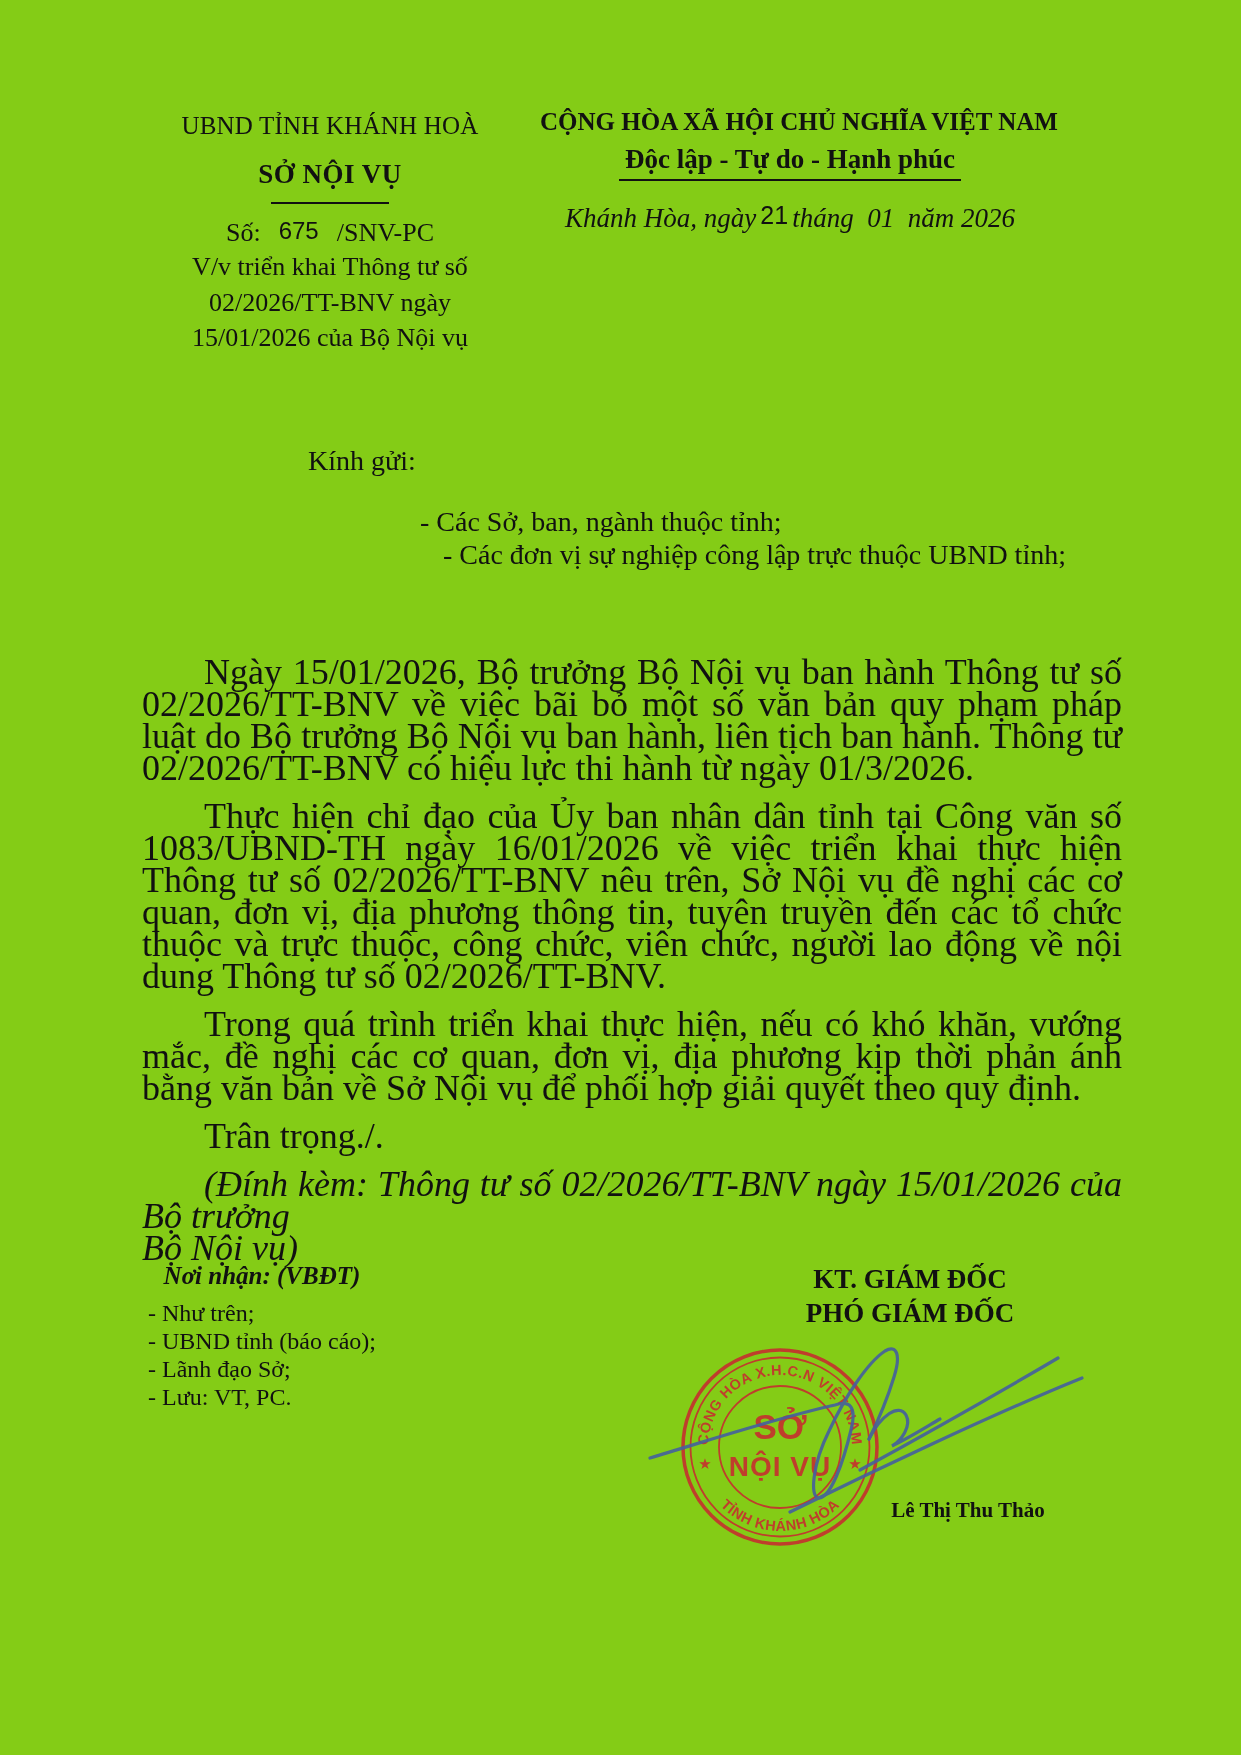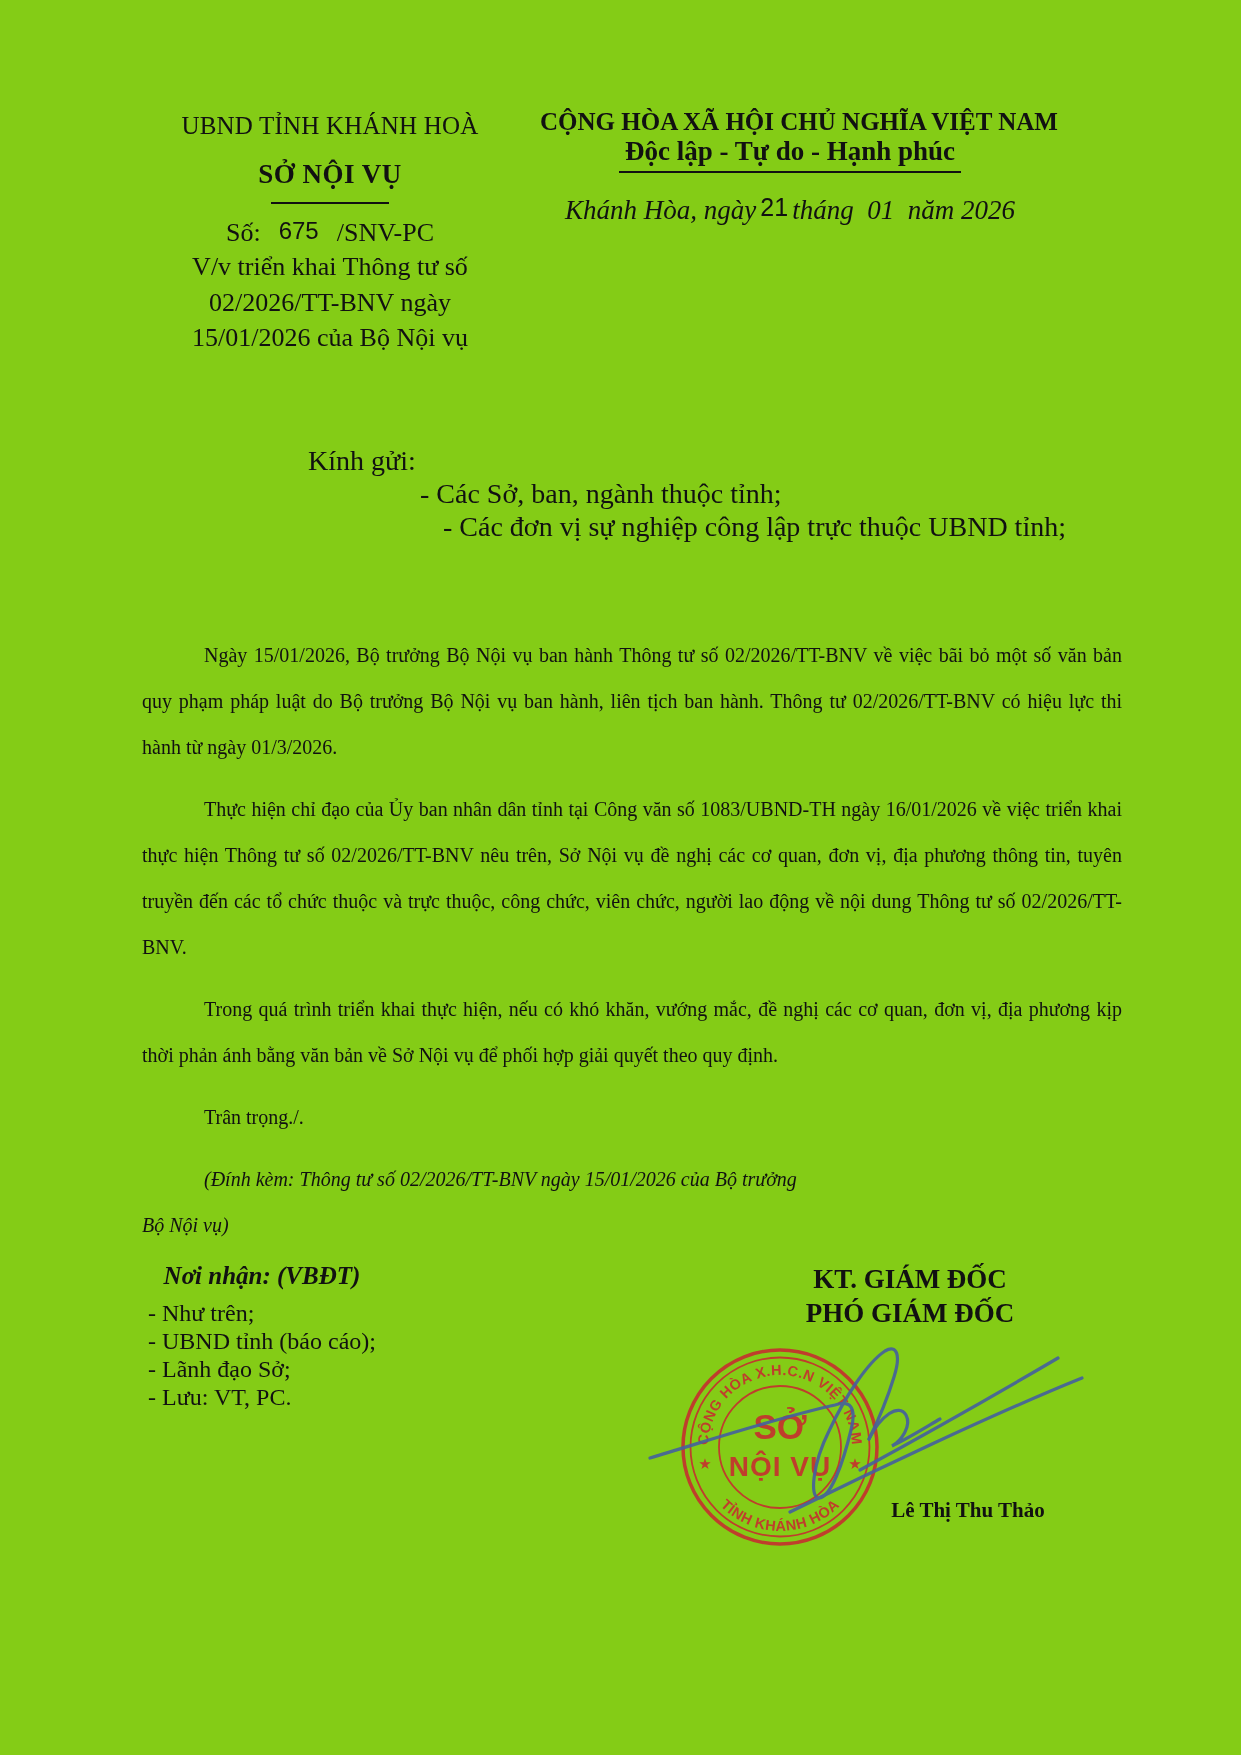"Độc lập - Tự do" .motto2-wrap { margin-top: none -> 8px }
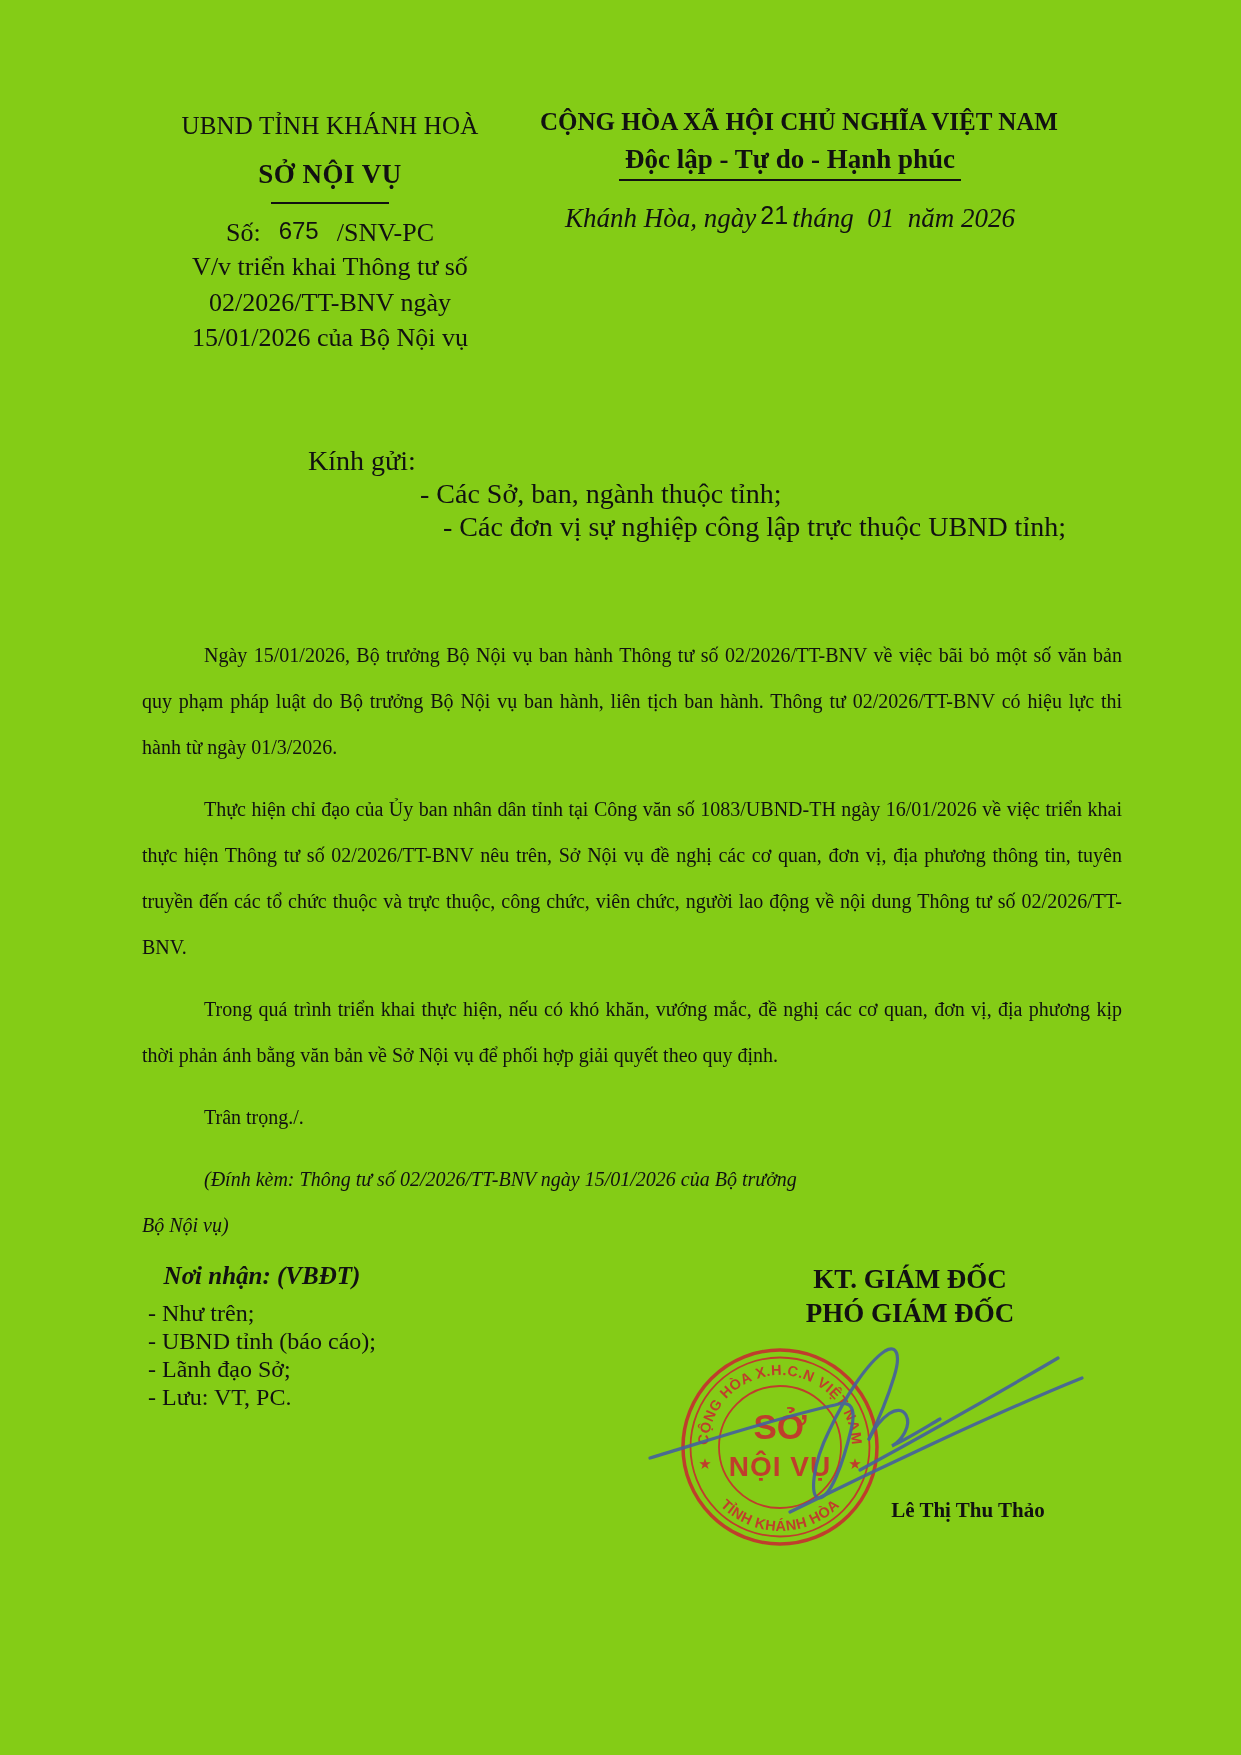"- Các Sở, ban, ngành" .rec-item-0 { margin-top: none -> 28px }
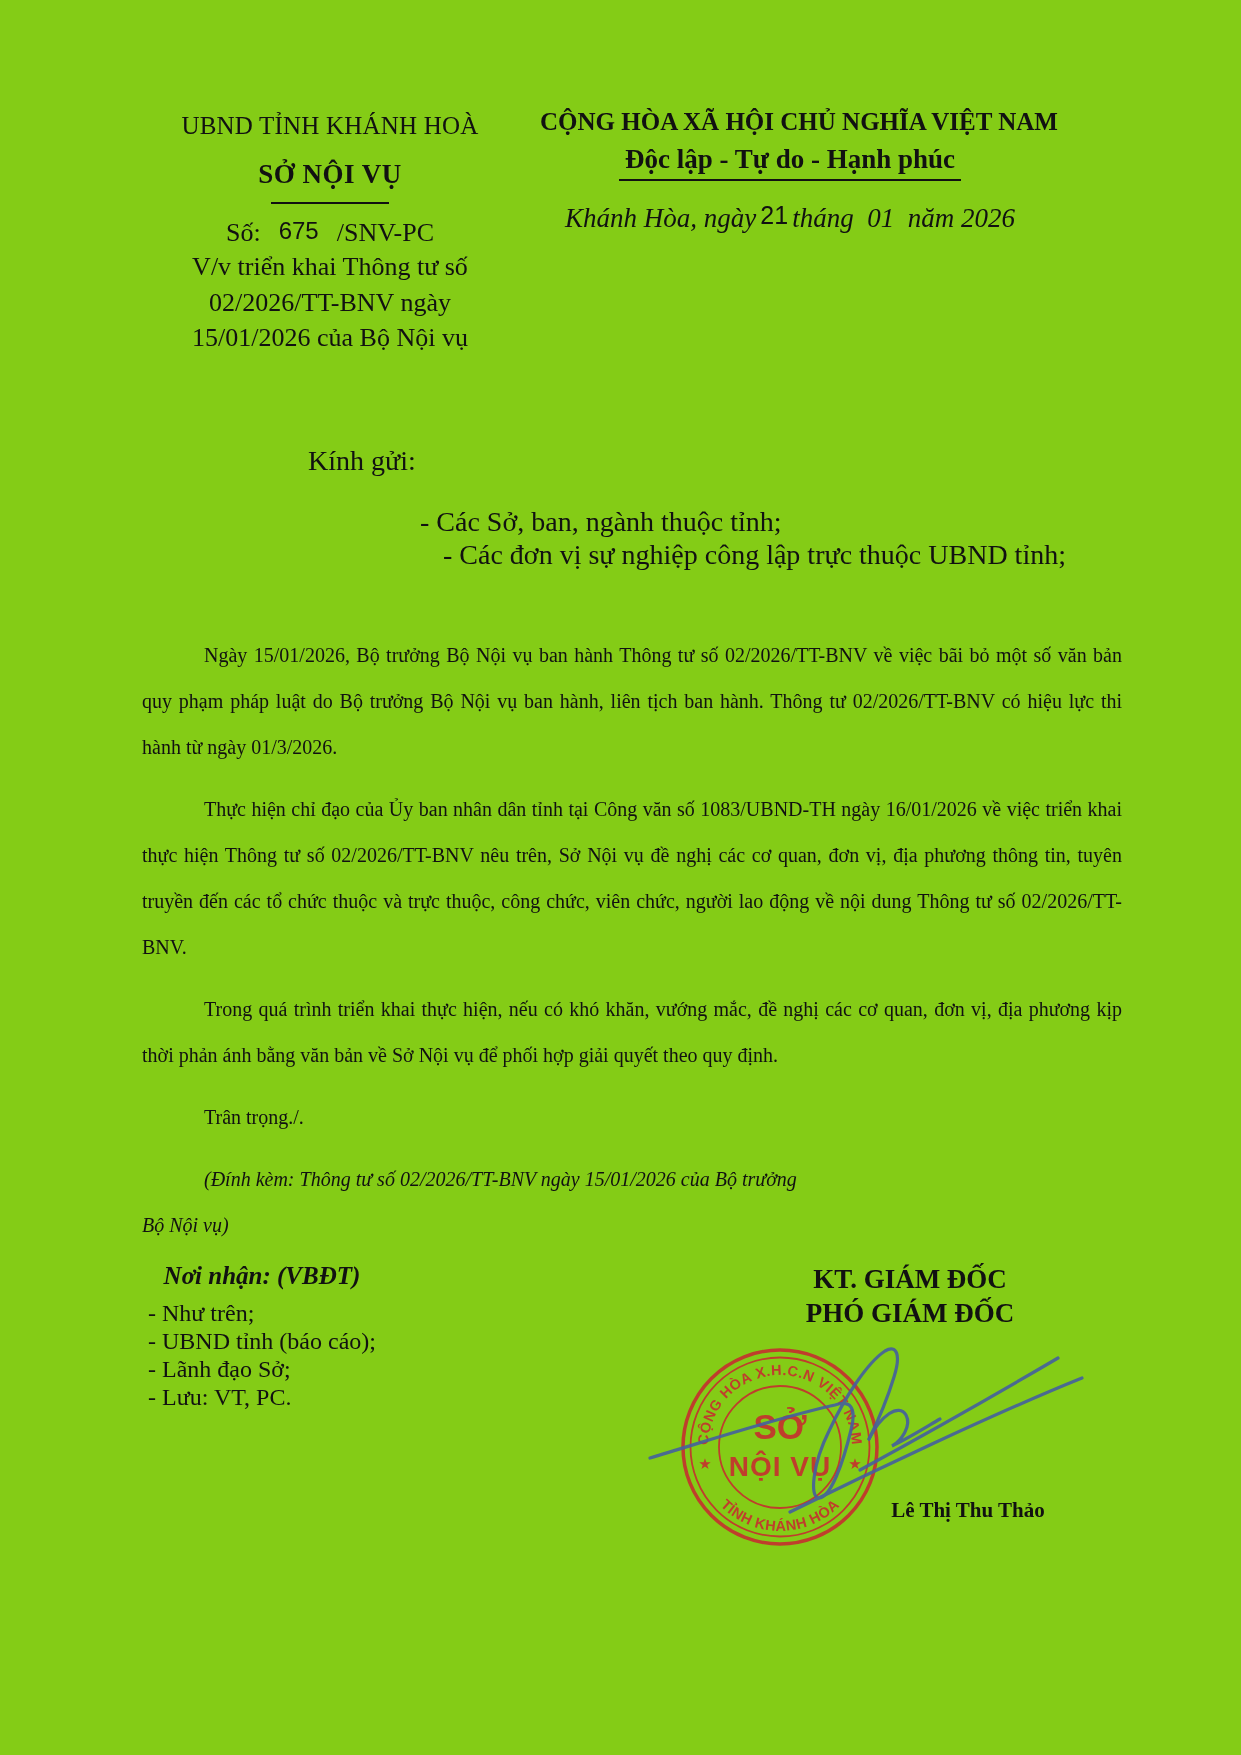"Ngày 15/01/2026, Bộ trưởng Bộ" .body-block { font-size: 20px -> 36px; line-height: 46px -> 32px; top: 632px -> 656px }
